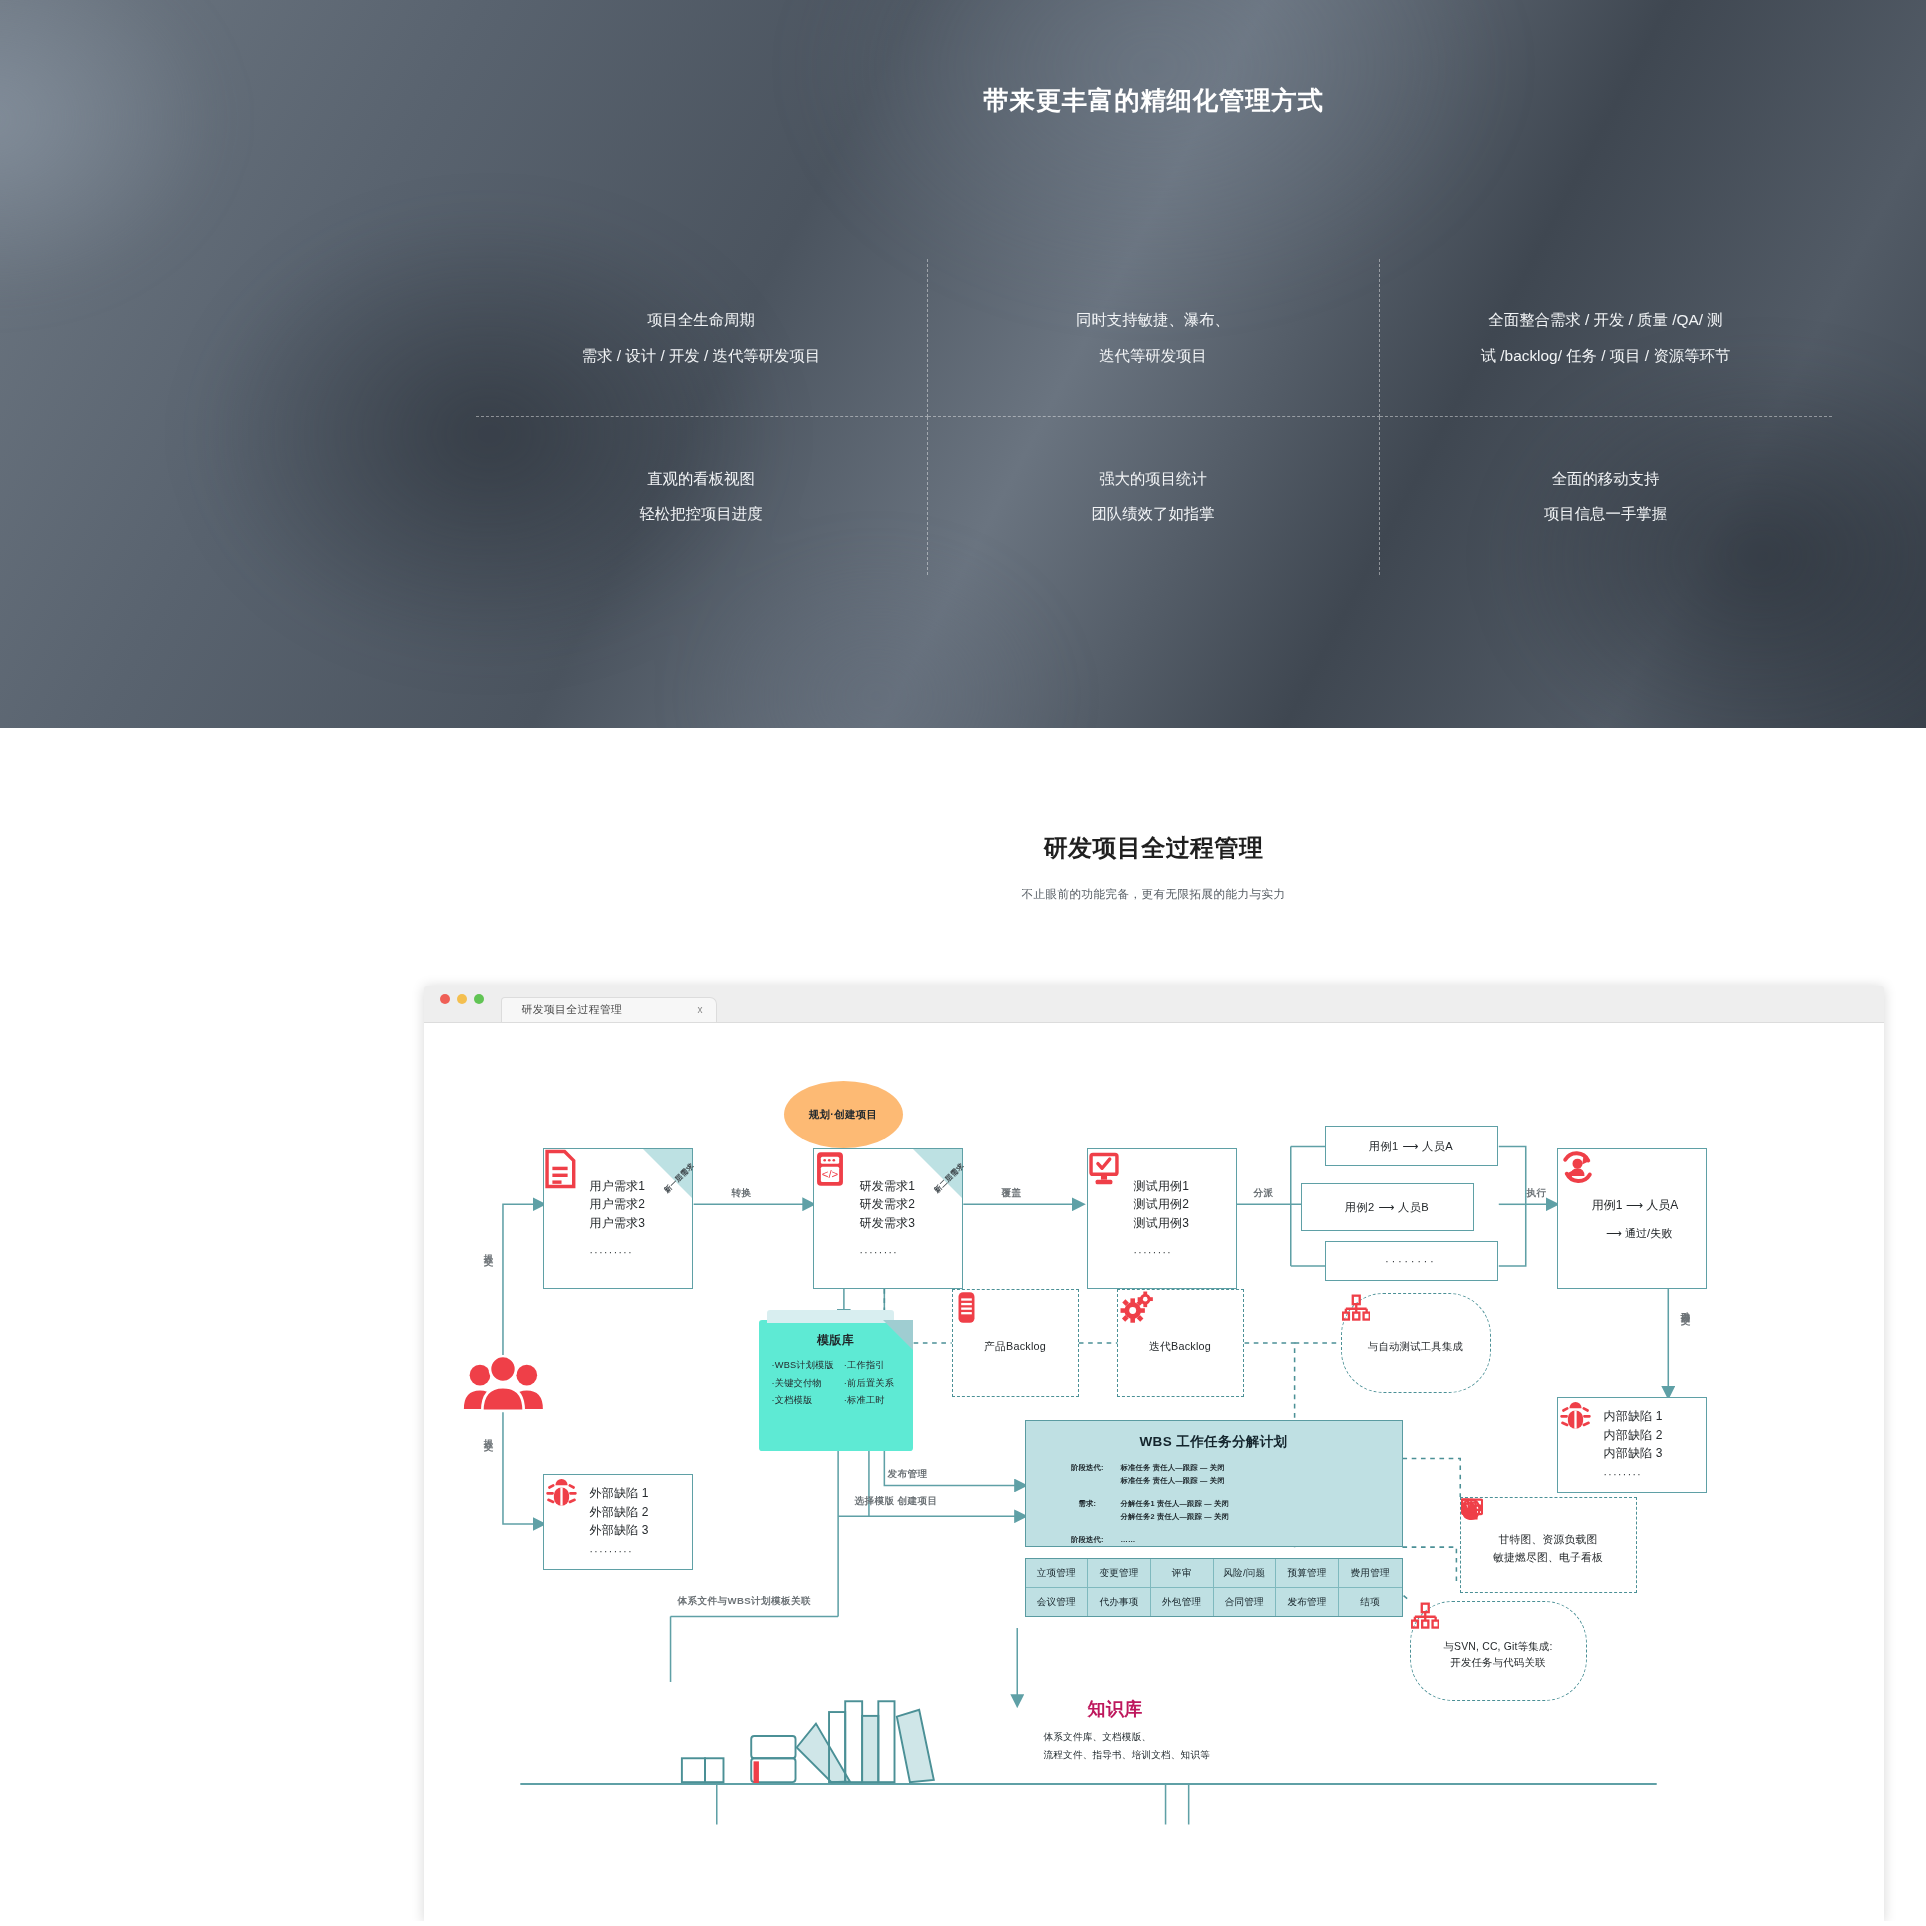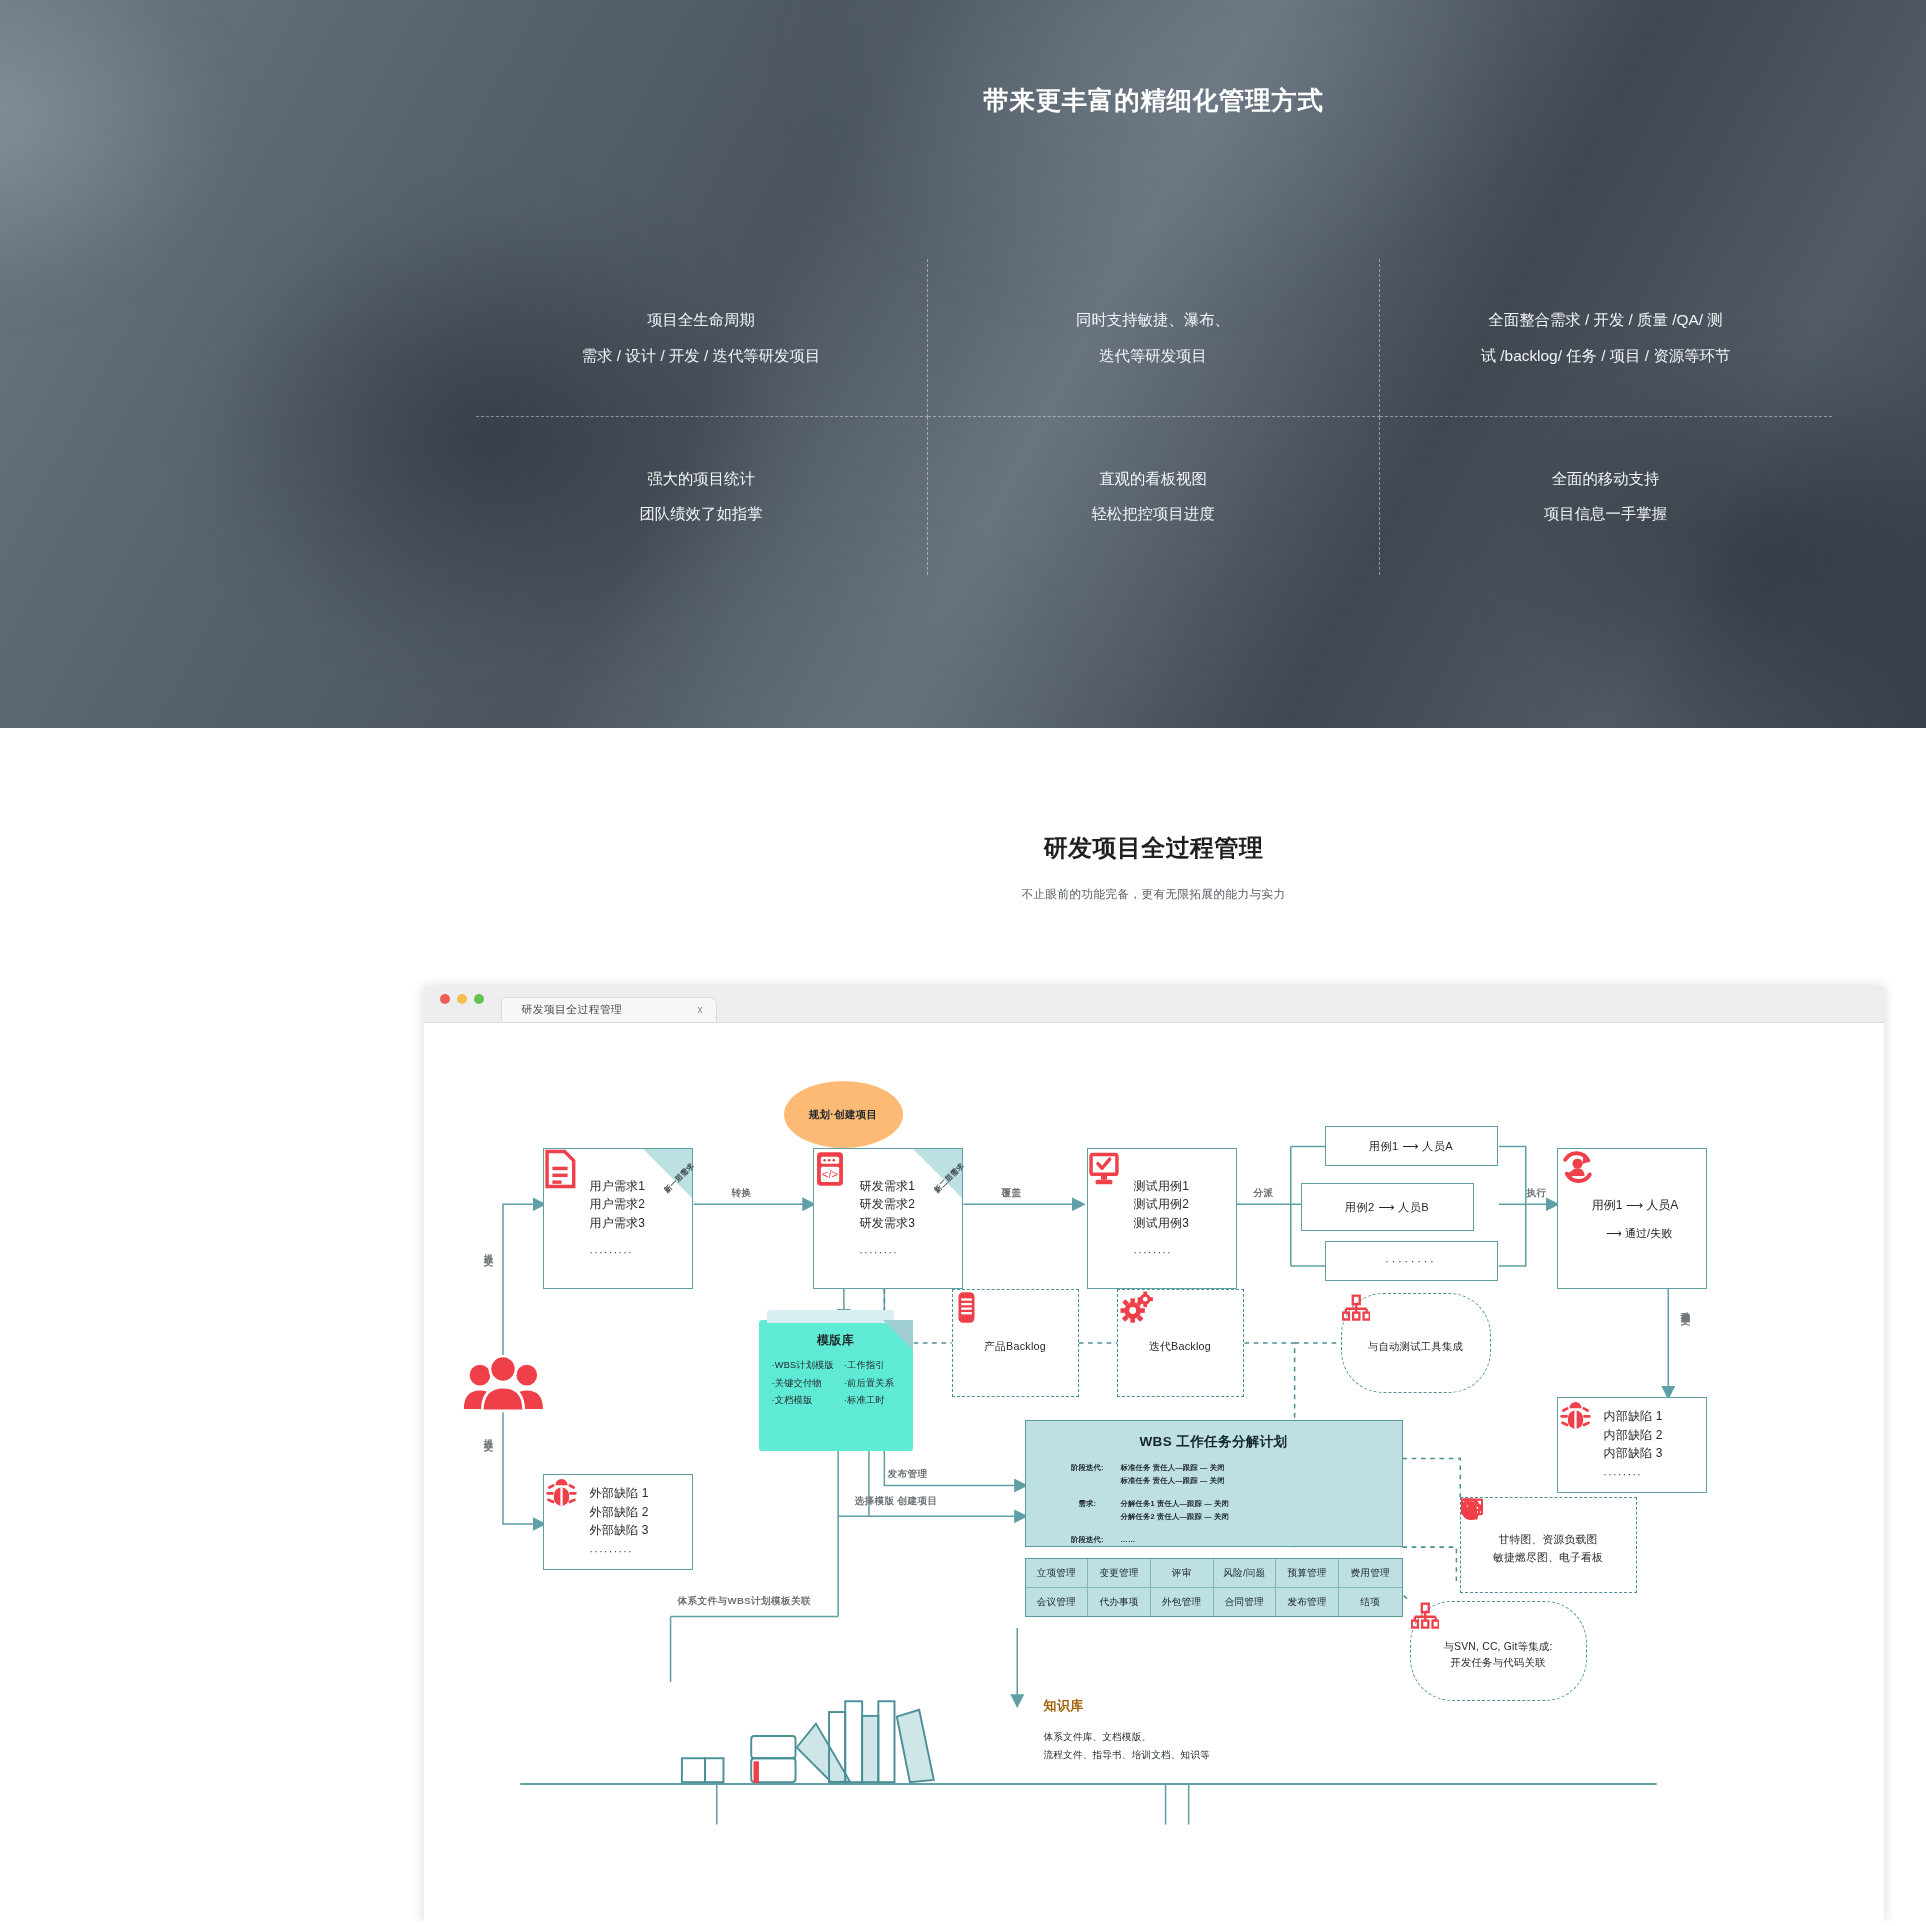"强大的项目统计" div.feat-cell { order: before "直观的看板视图" -> after "直观的看板视图" }
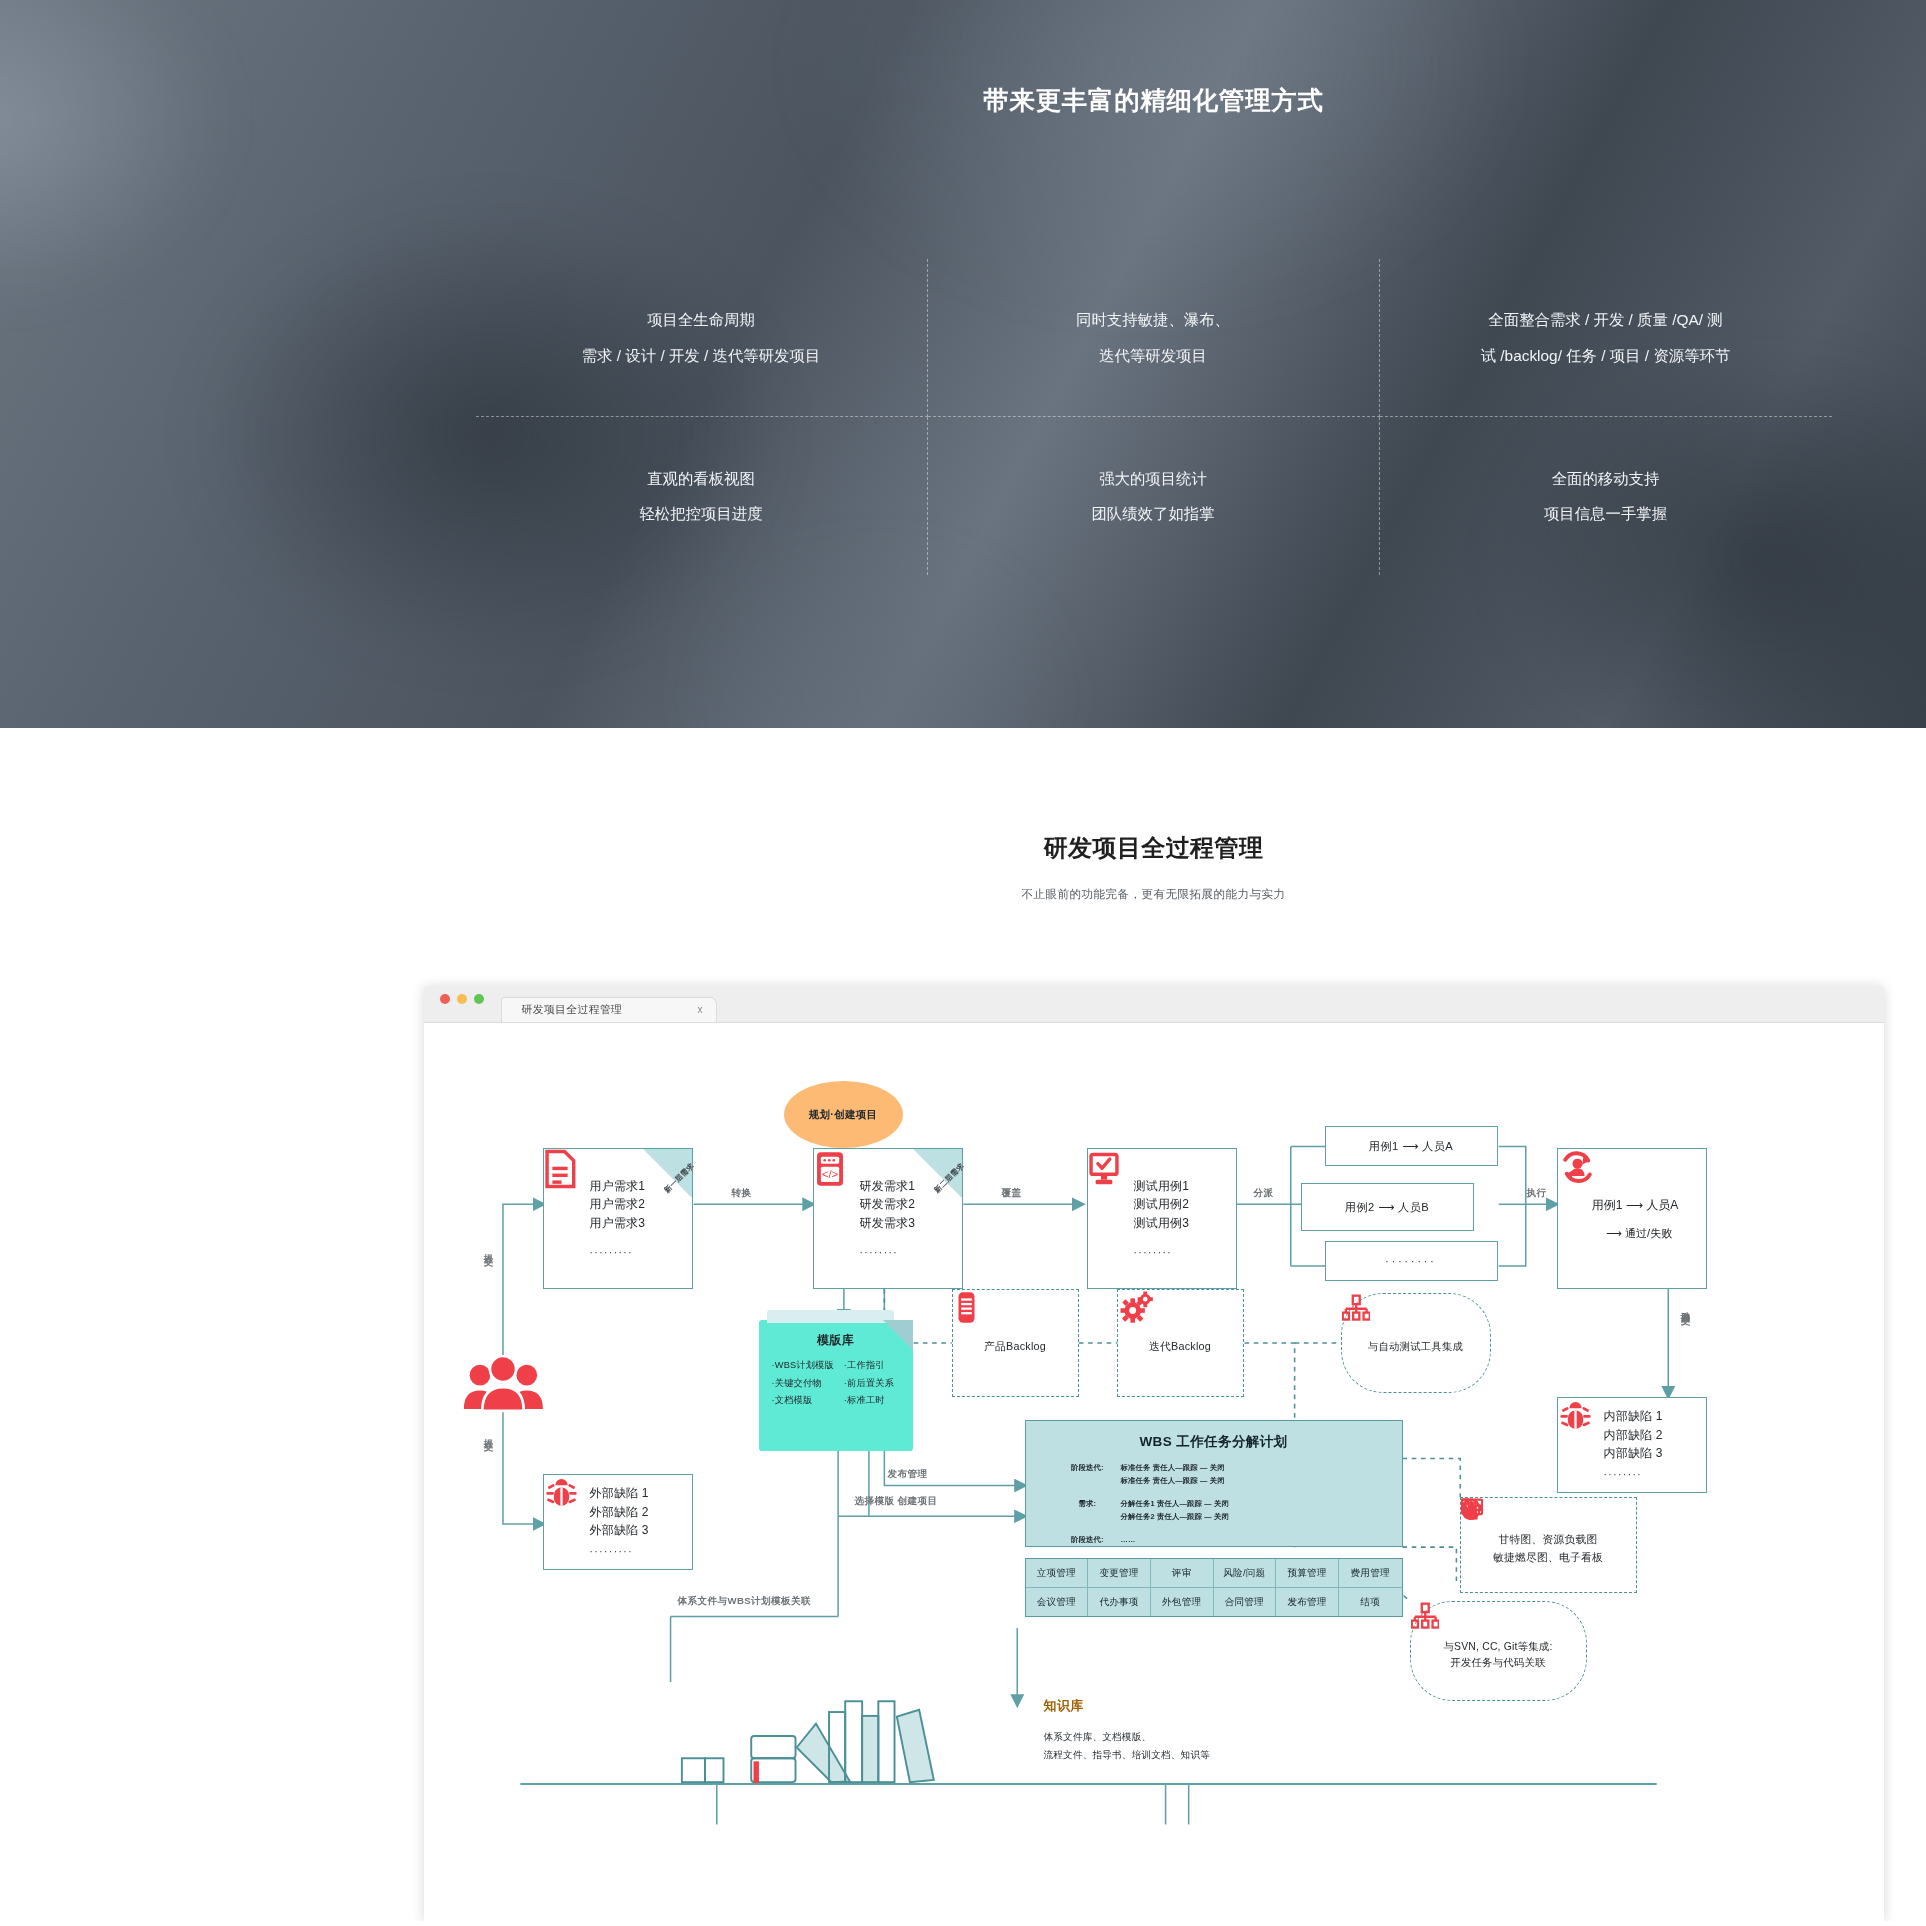"知识库" .kb-title { color: #a16207 -> #be185d; font-size: 13px -> 18px; margin-left: none -> 44px }
